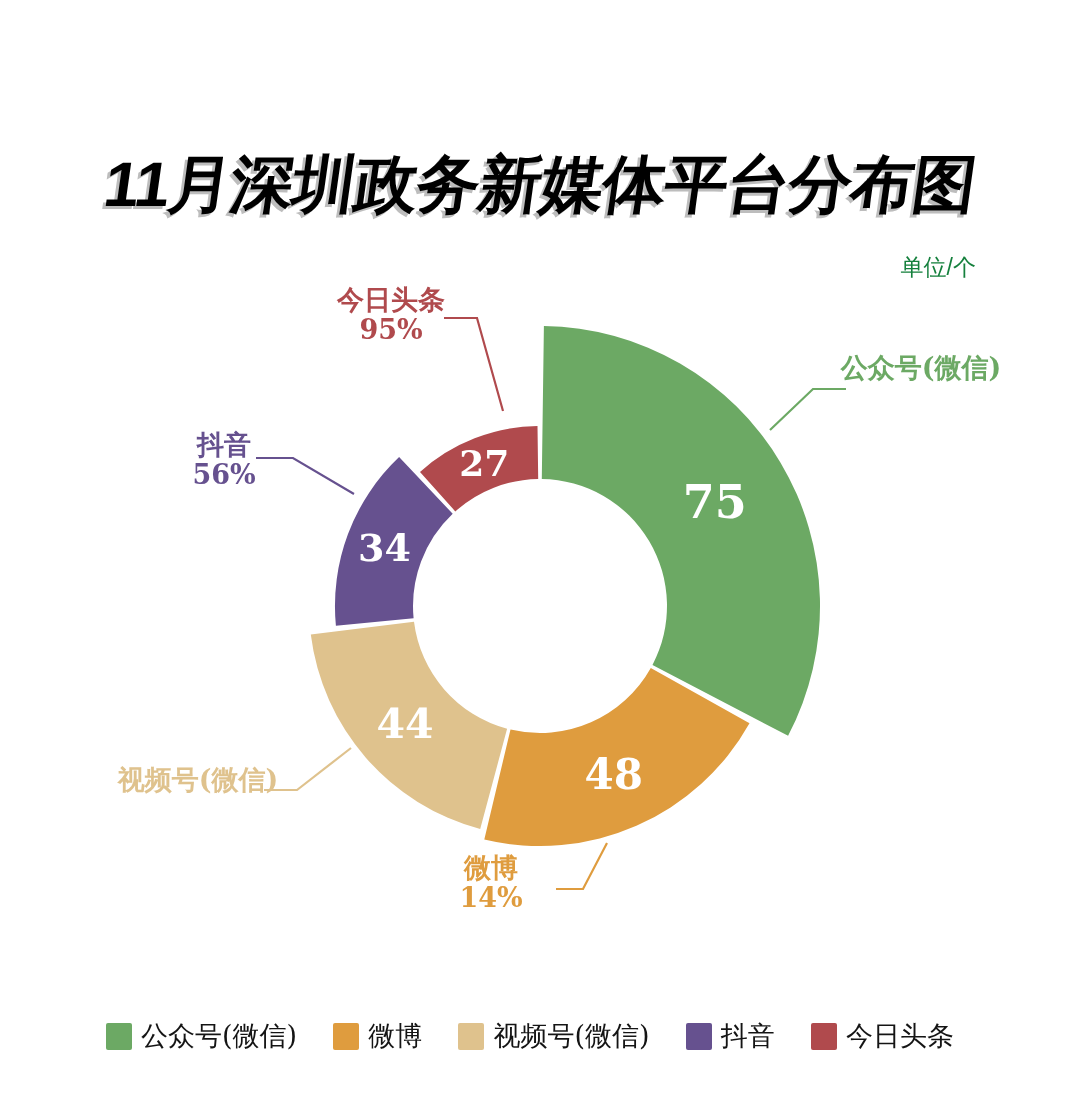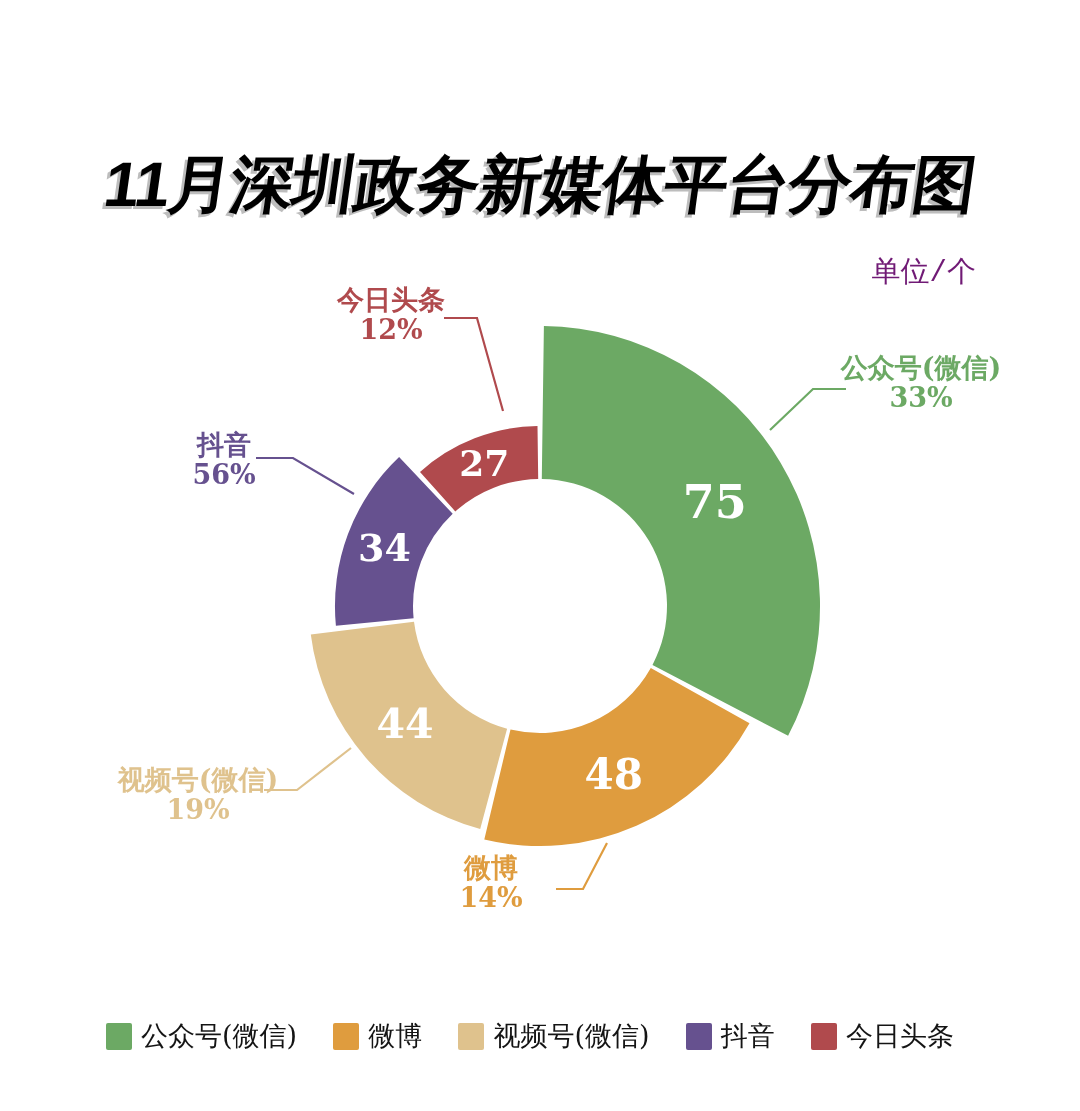"单位/个" .unit-label { color: #701a75 -> #15803d; font-family: Liberation Mono, monospace -> Liberation Sans, sans-serif; font-size: 29px -> 23px }
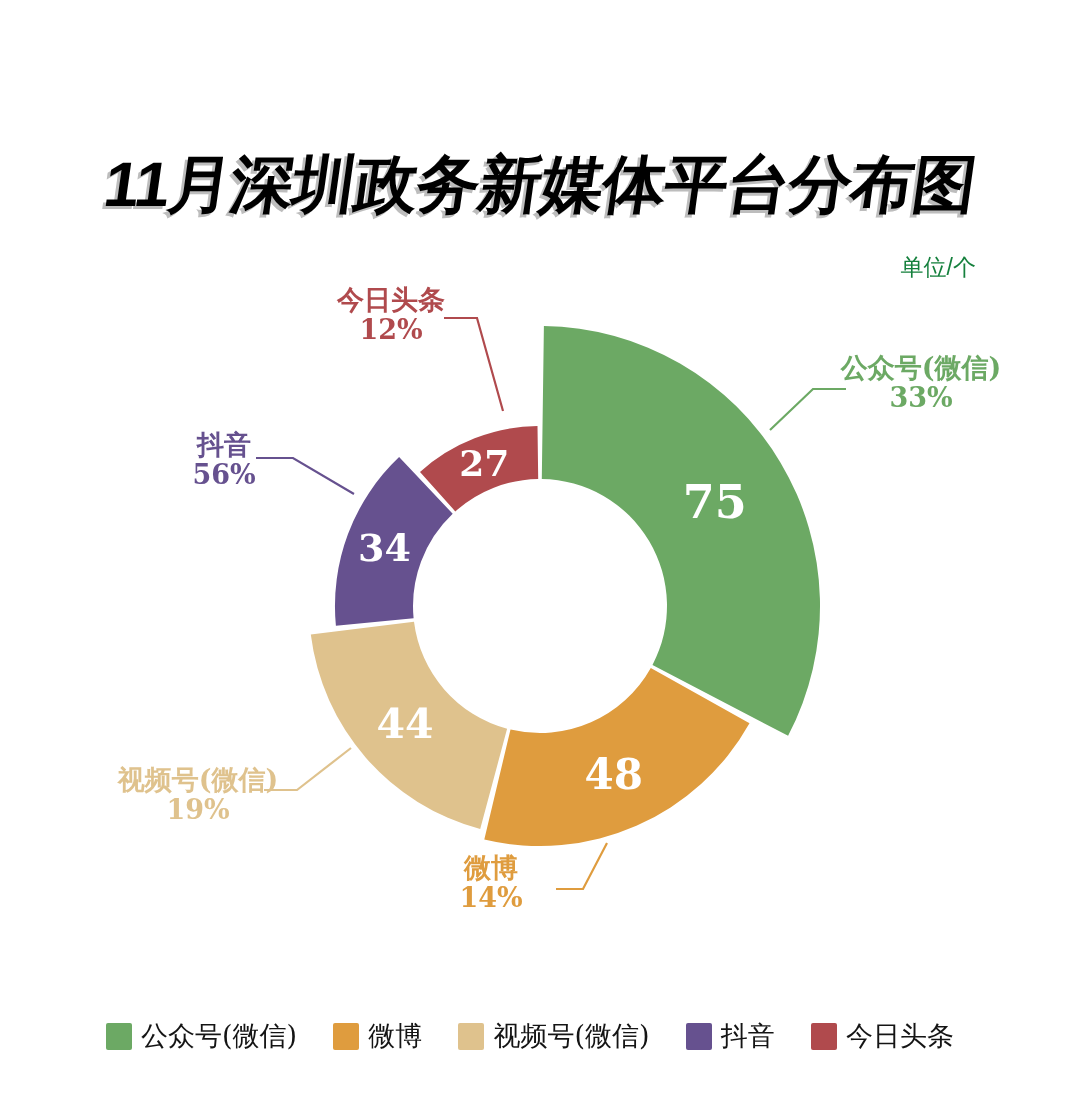"12%" div { text: 12% -> 95% }
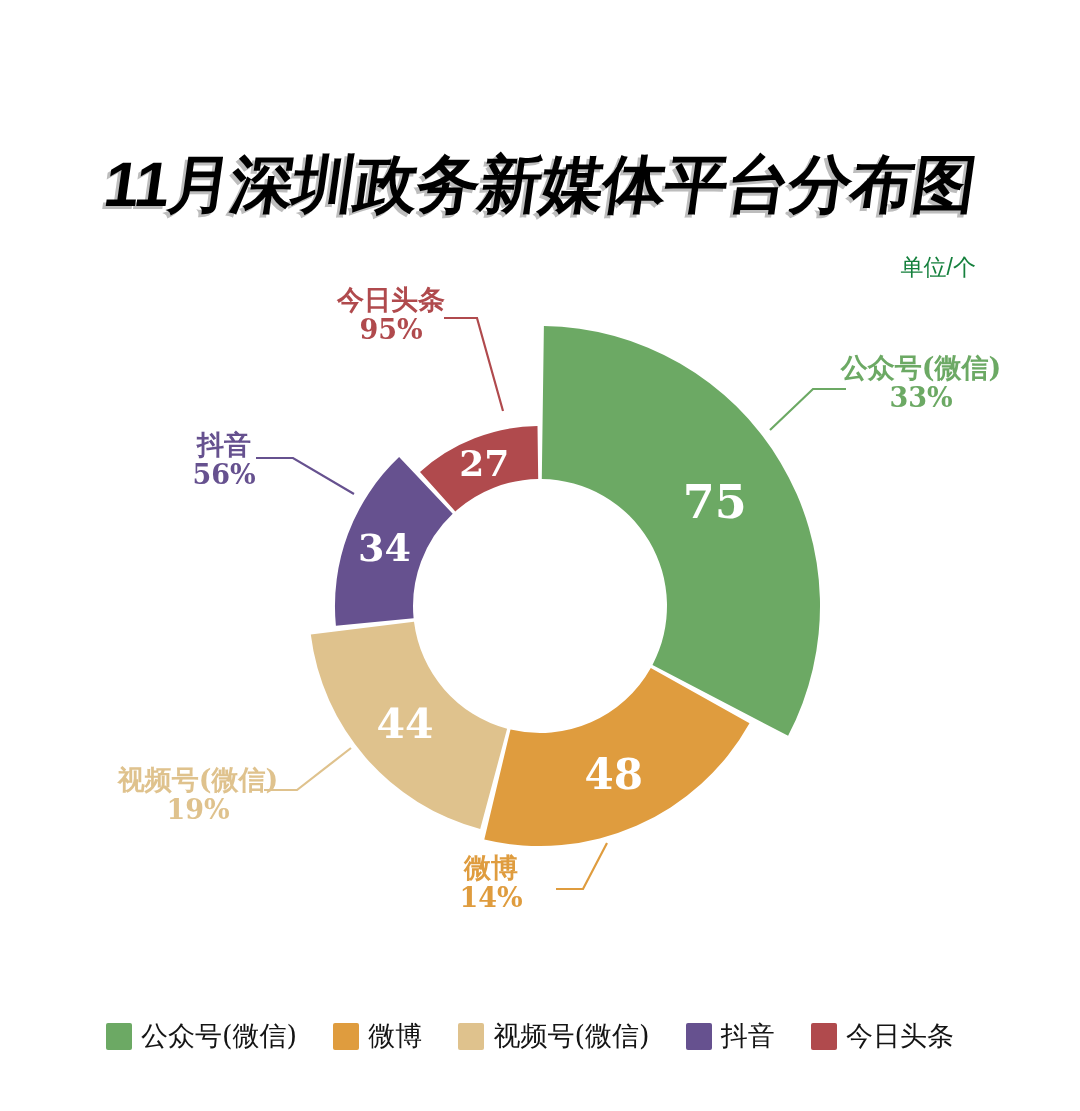"33%" div { html: <div>33%</div> -> none }
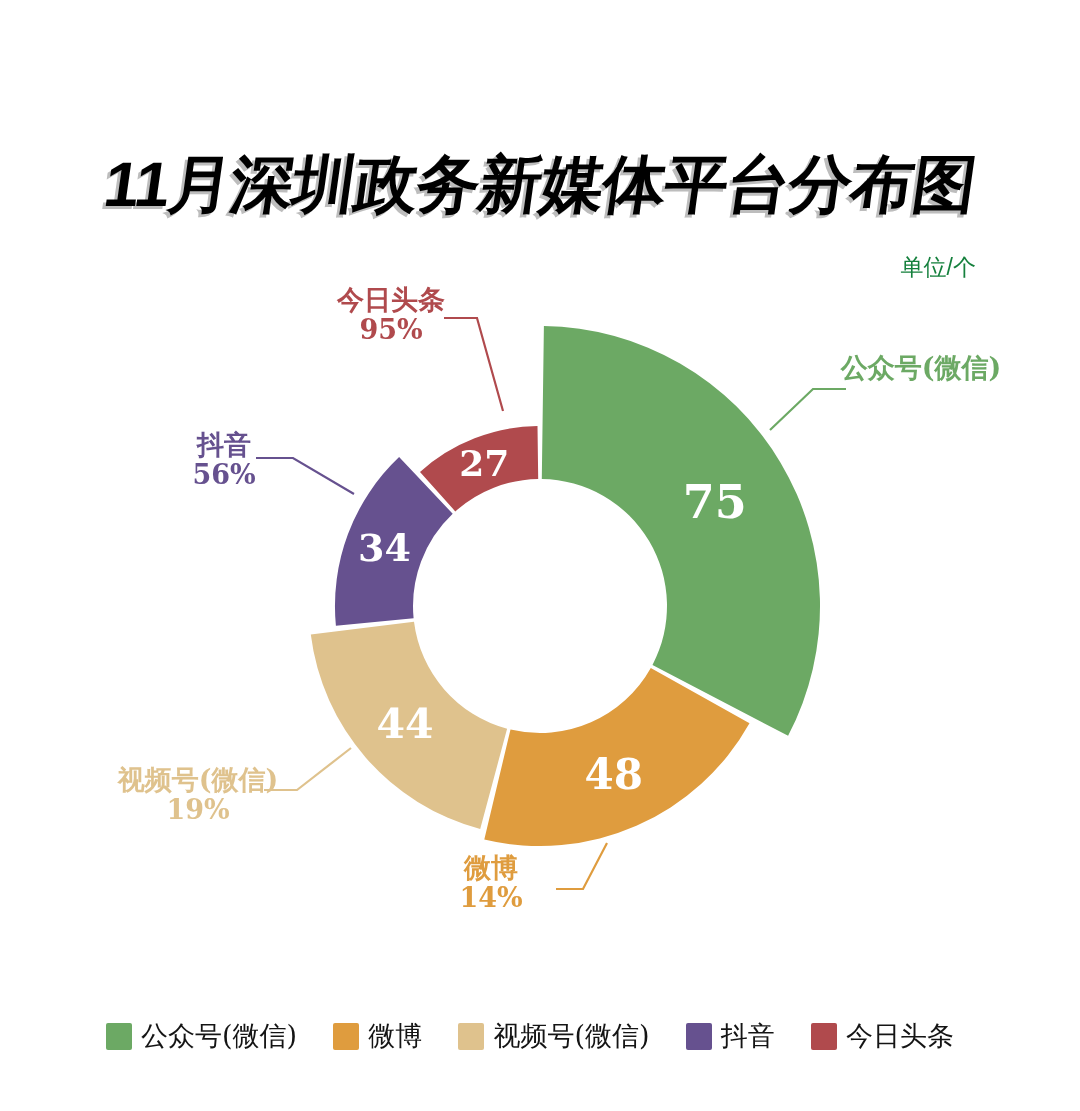"19%" div { html: <div>19%</div> -> none }
